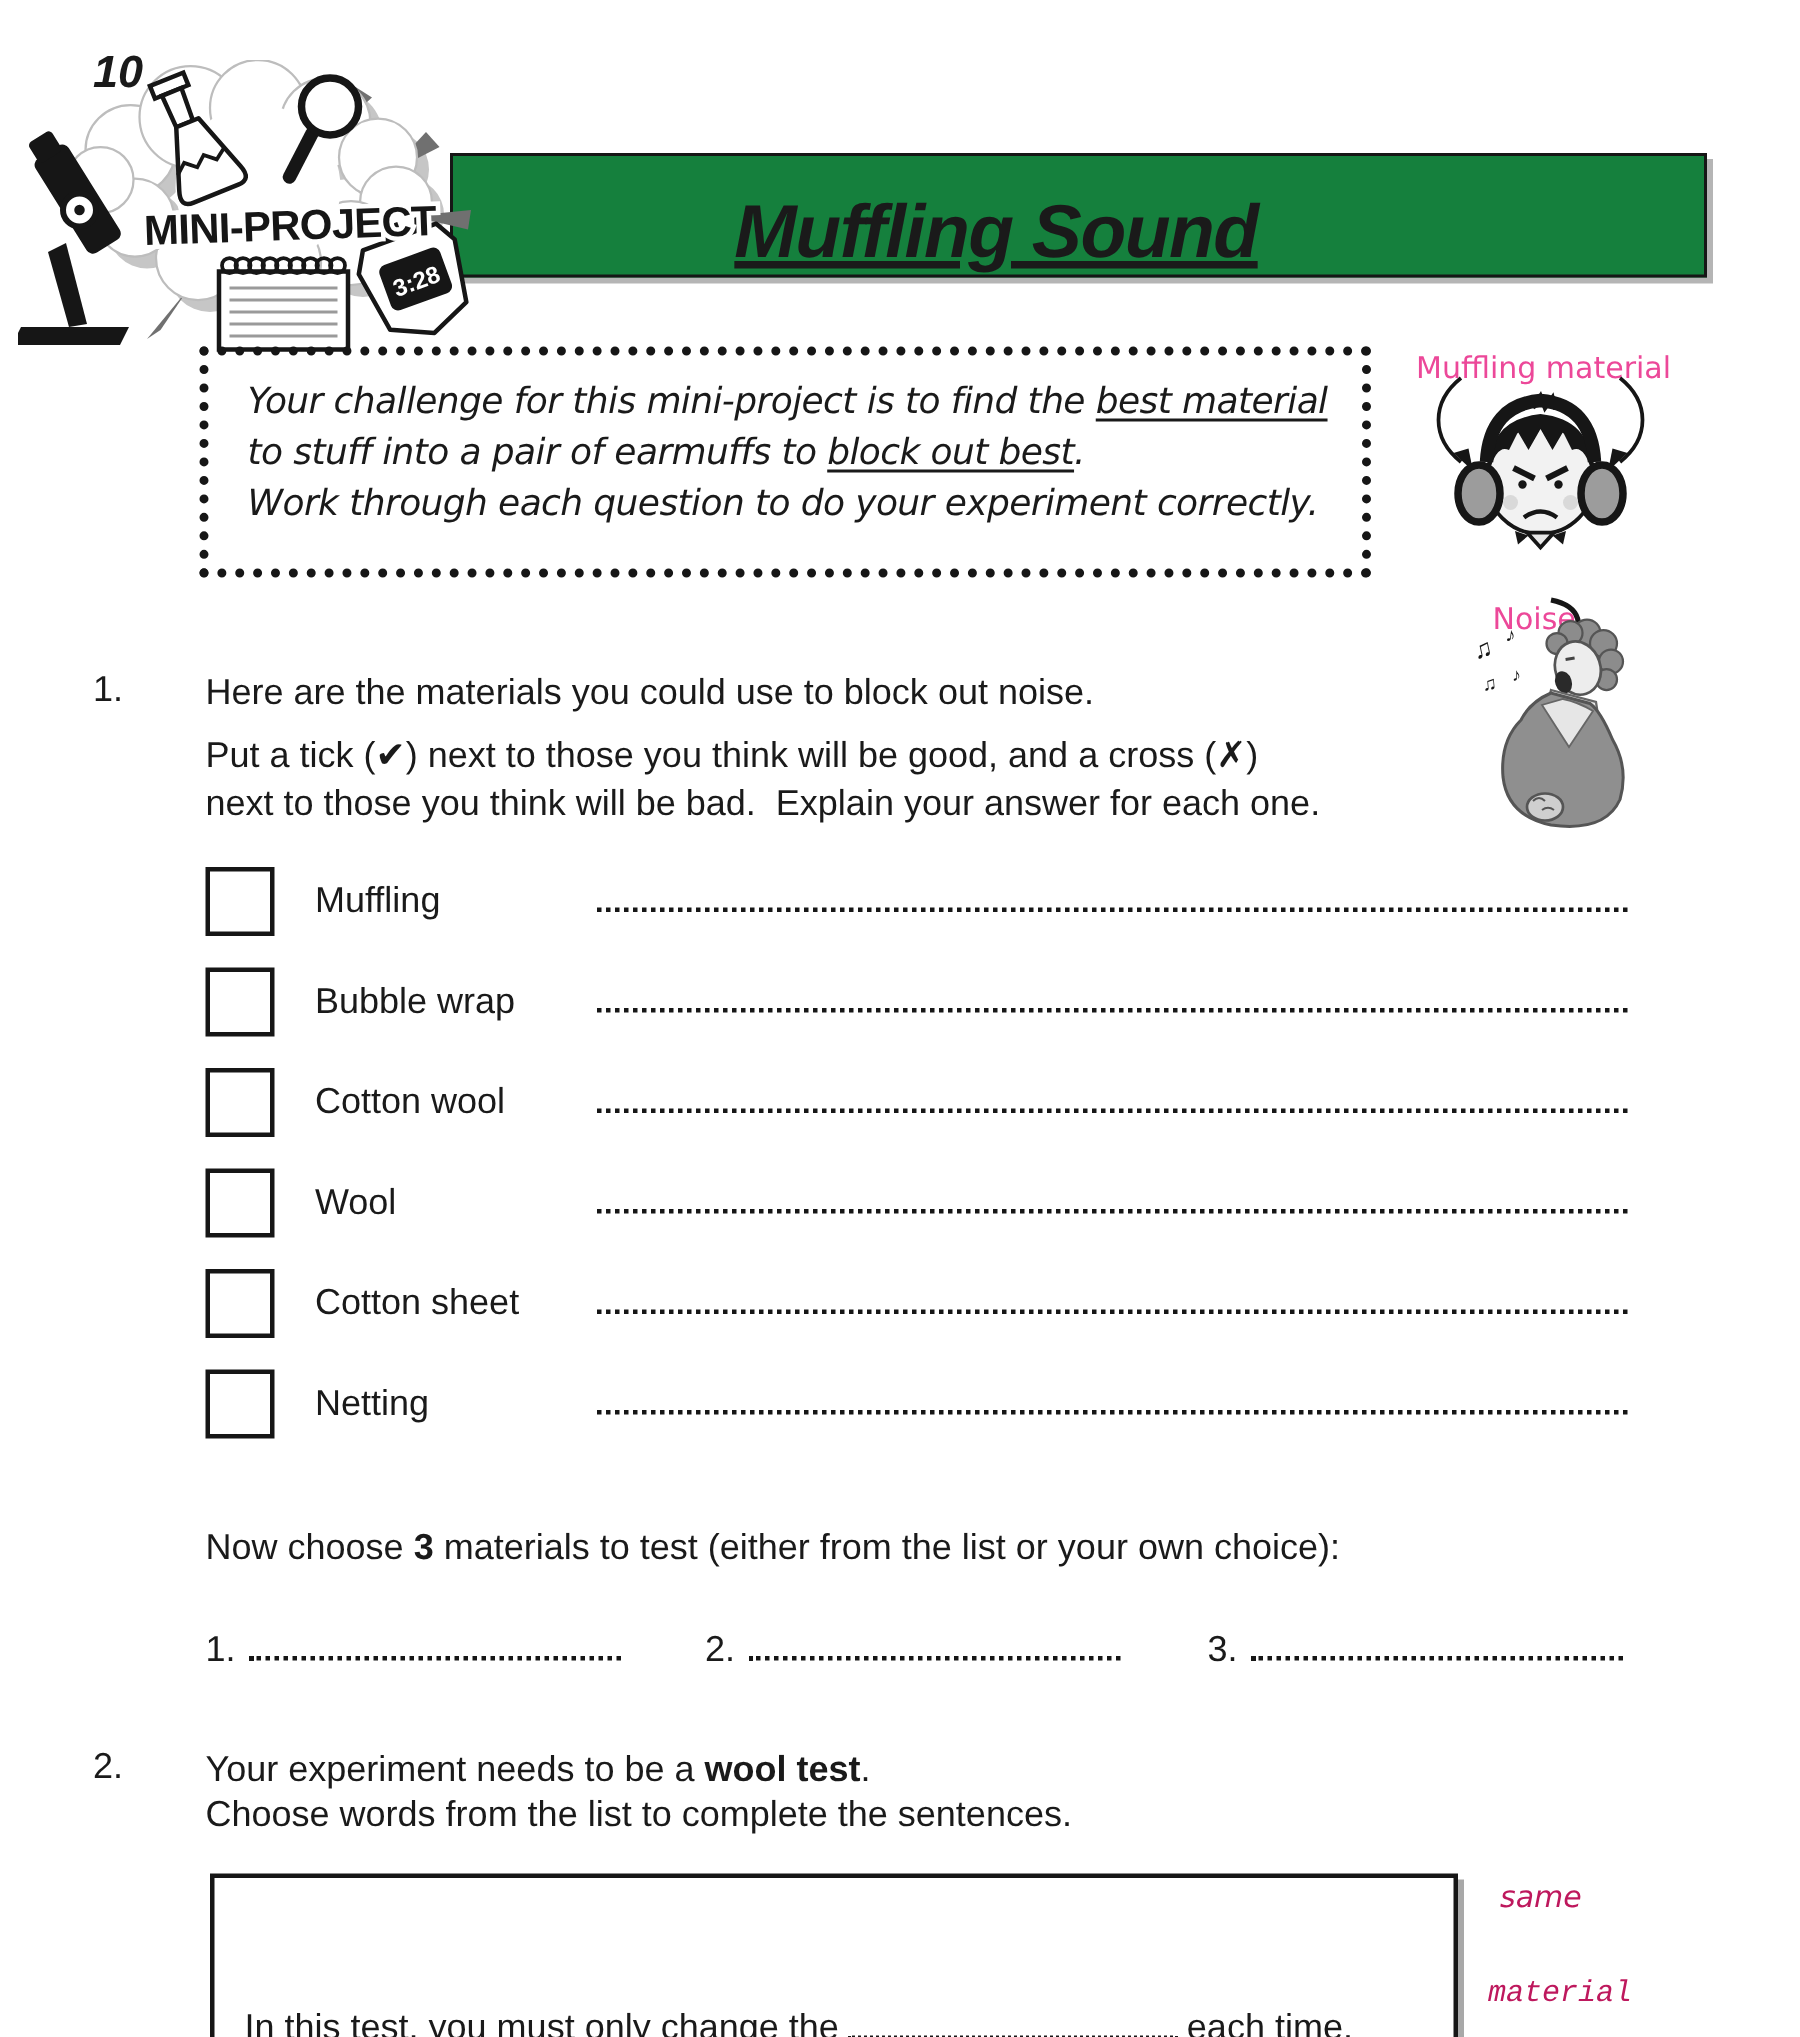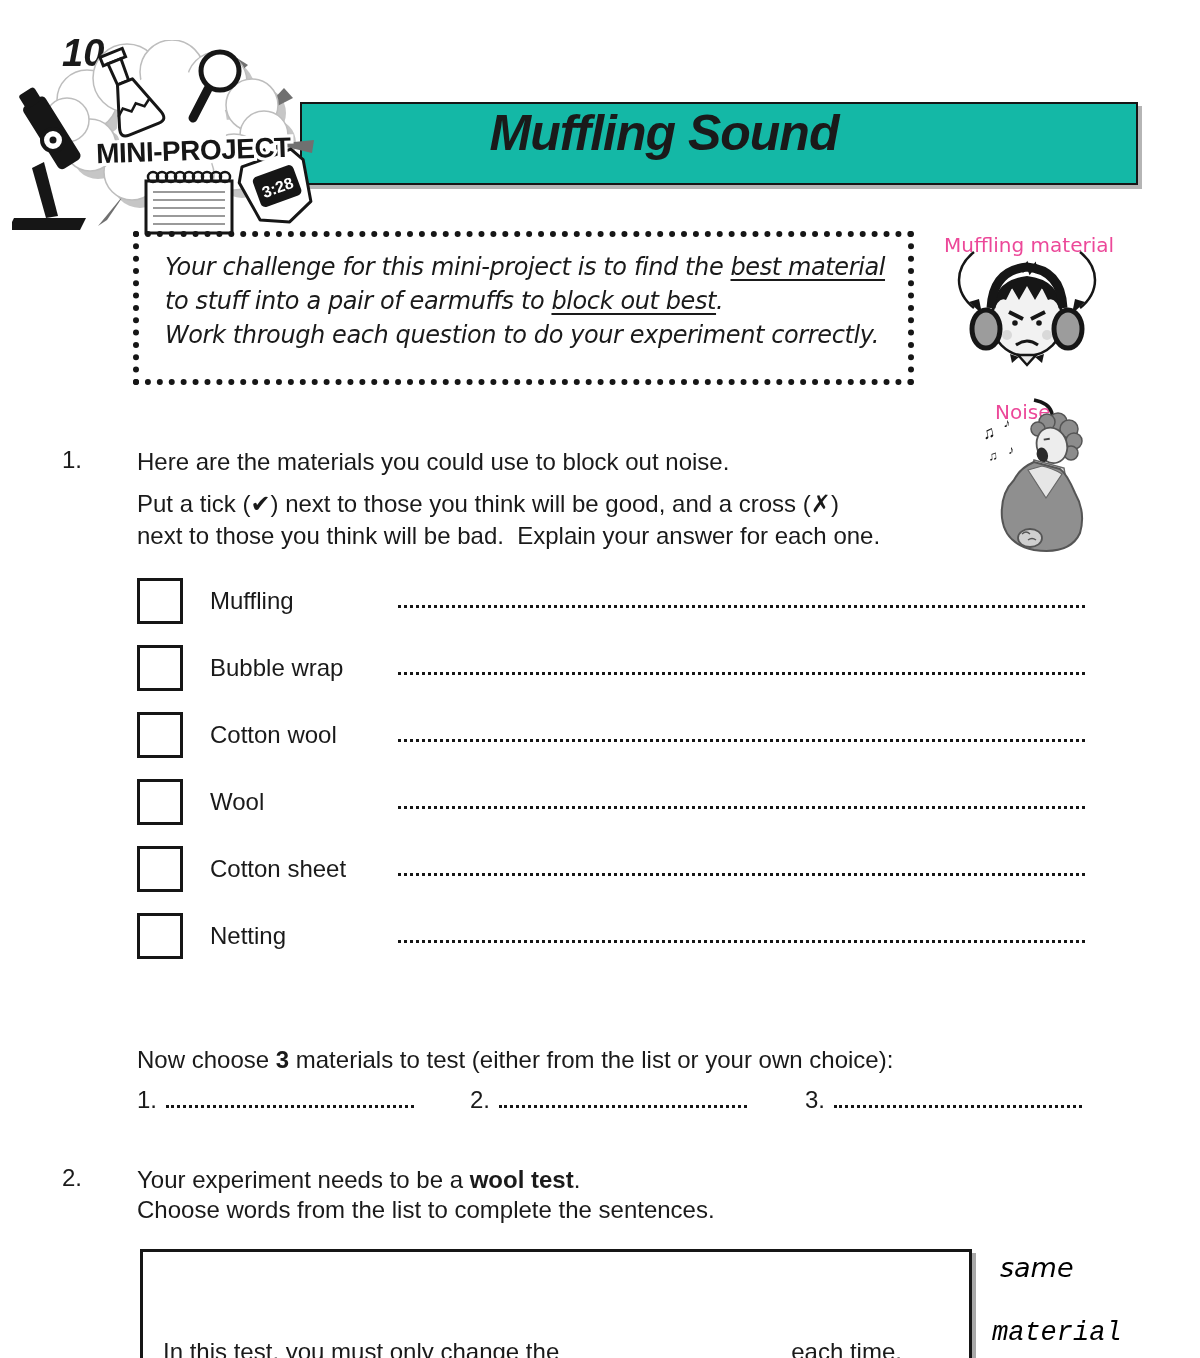"10" .page-number { font-size: 38px -> 30px }
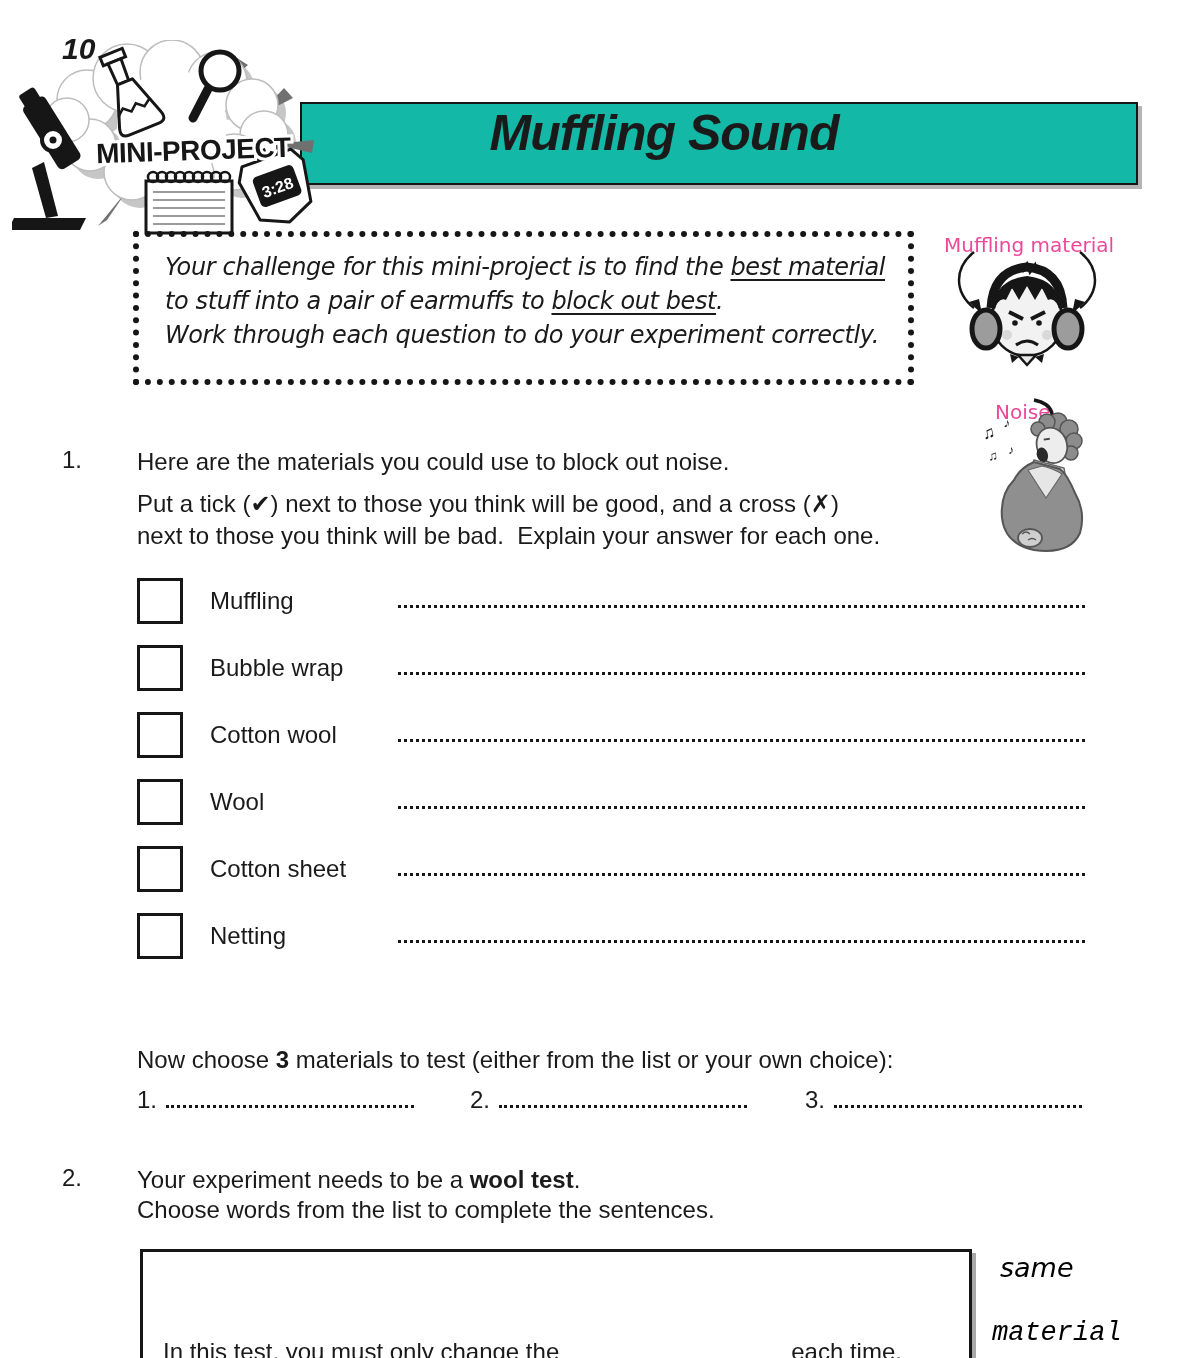"Muffling Sound" .title-box { align-items: flex-start -> flex-end; background: #14b8a6 -> #15803d; text-decoration: none -> underline }
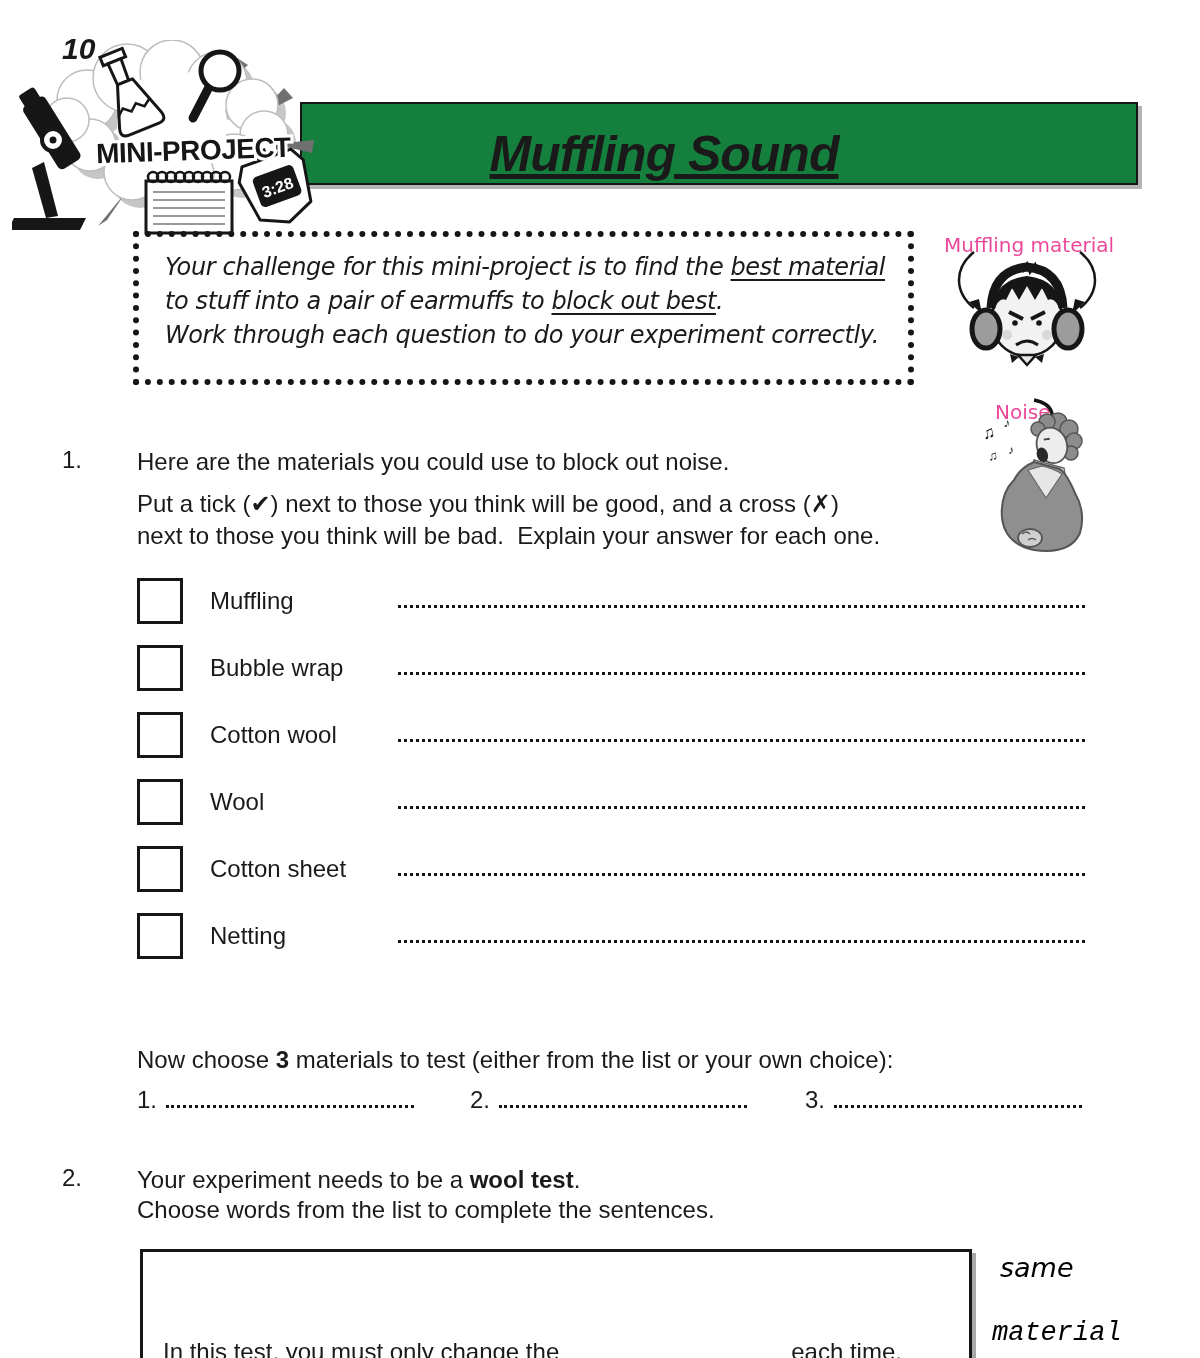"Now choose 3 materials to" div.abs { top: 1044px -> 1016px }
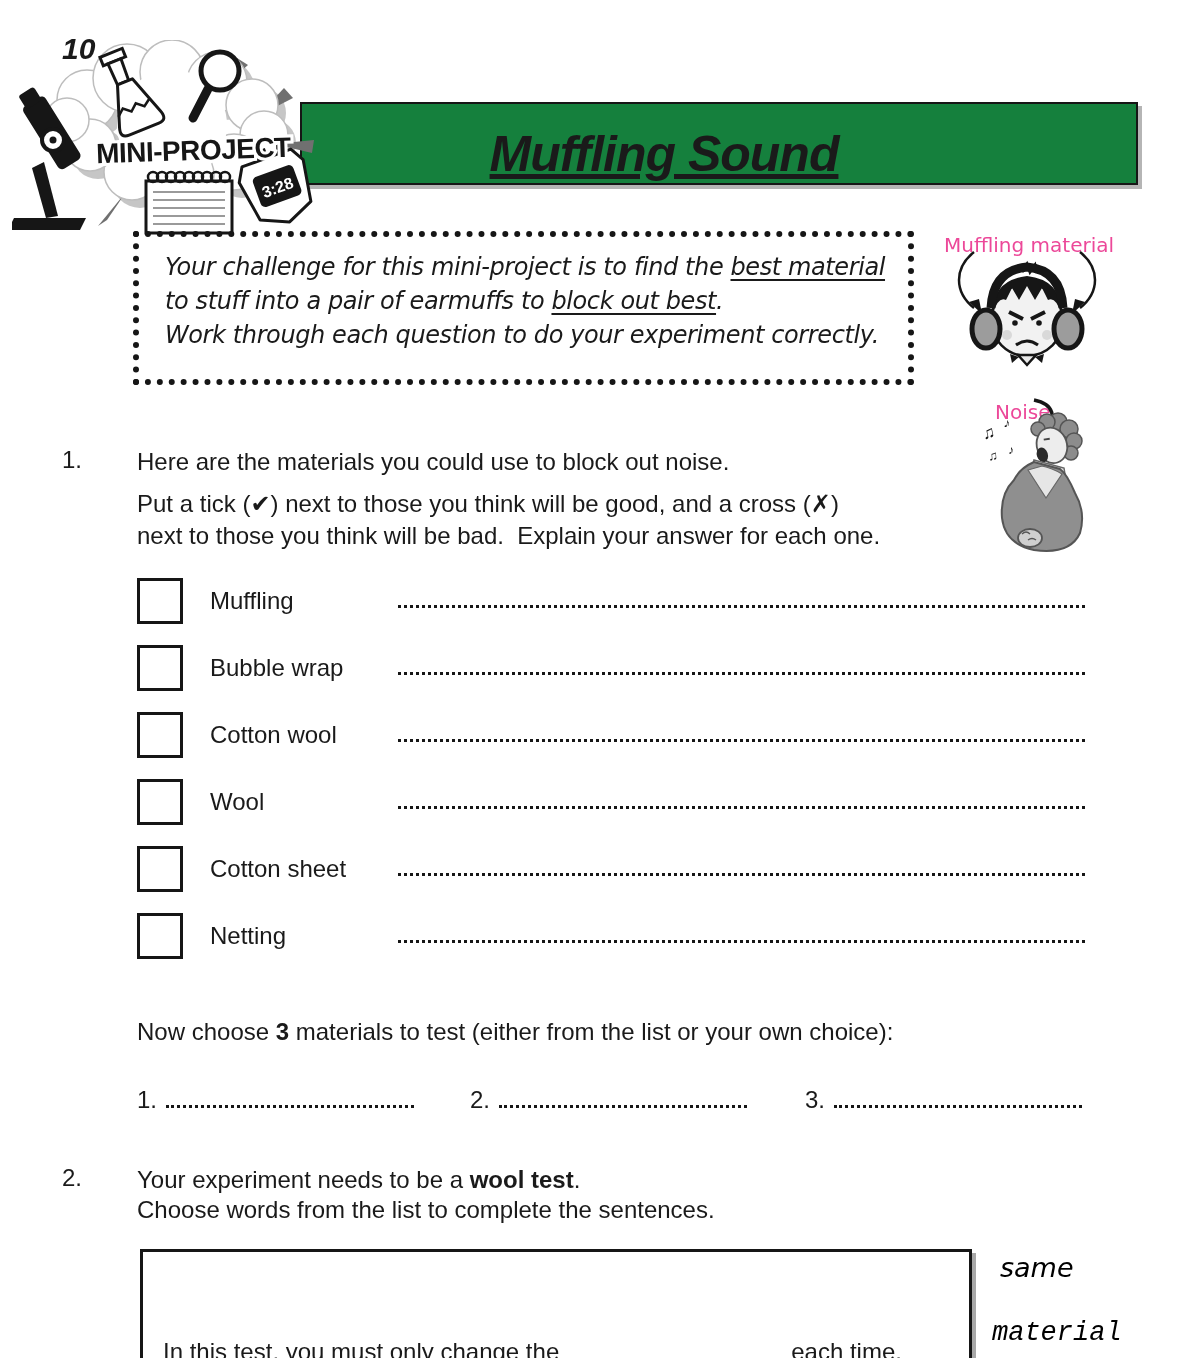"same" .word-item { color: #000000 -> #be185d; font-size: 27px -> 20px }
